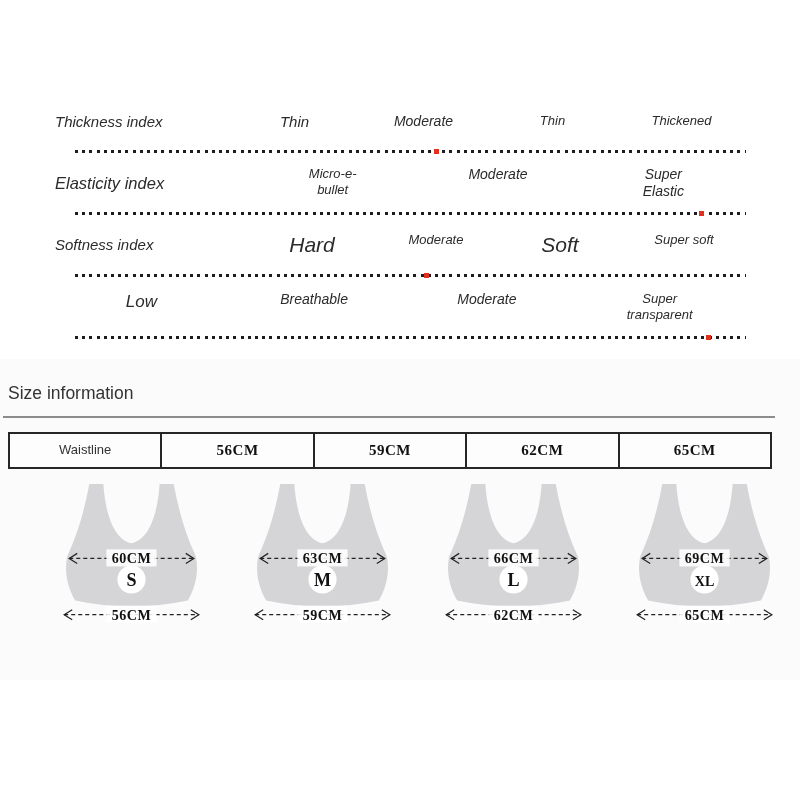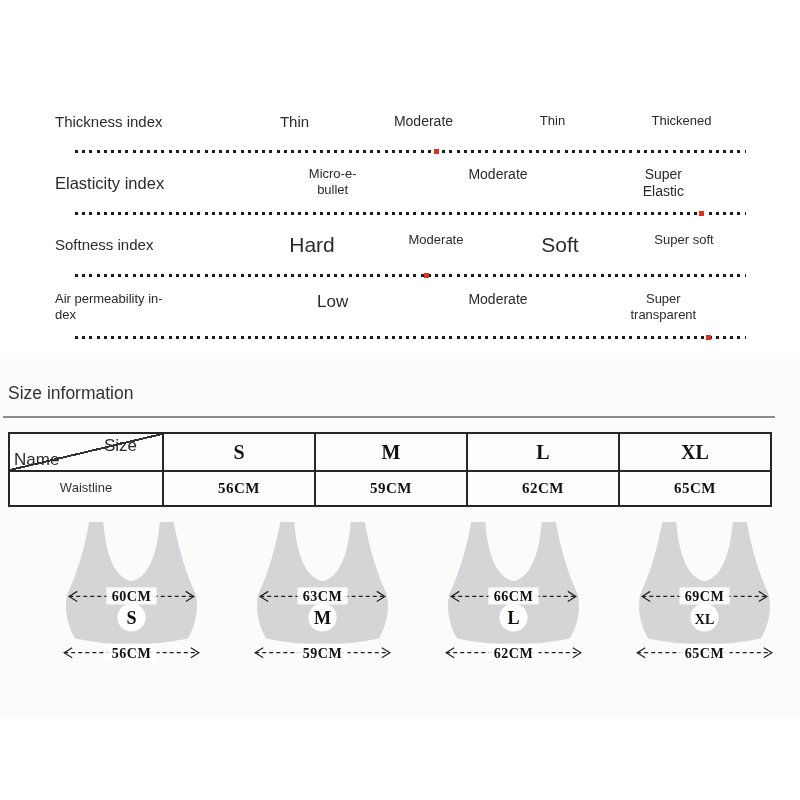"Thickness index" .index-section { font-style: none -> italic }
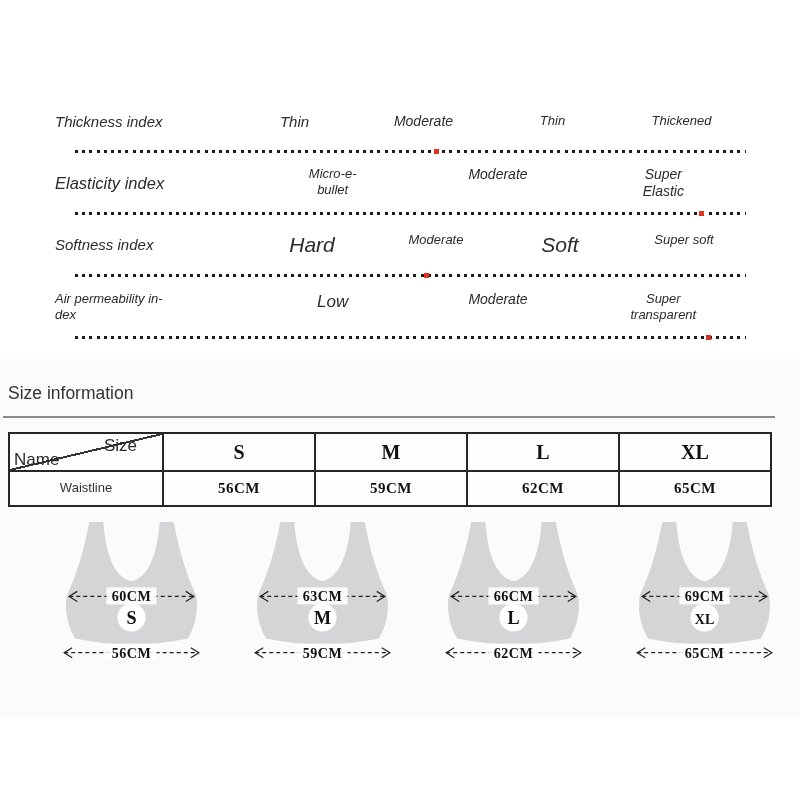"Air permeability in-" div.idx-label { html: <div>Air permeability in- dex</div> -> none }
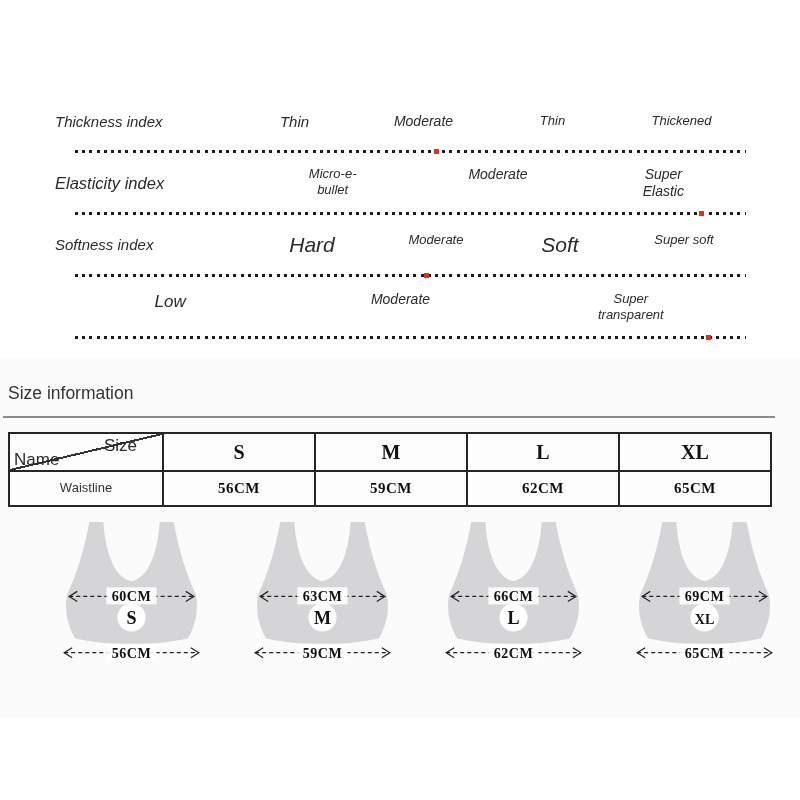"Breathable" div.idx-opt { html: none -> <div>Breathable</div> }
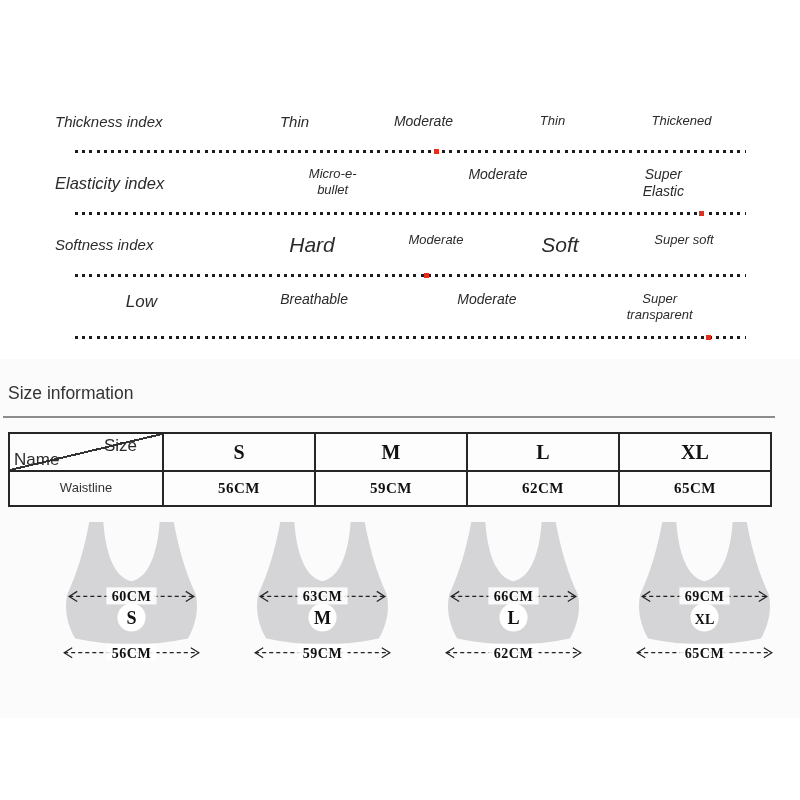"Size" tr { html: <tr> <th> <span>Size</span> <span>Name</span> </th> <th>S</th> <th>M</th> <th>L</th> <th>XL</th> </tr> -> none }
